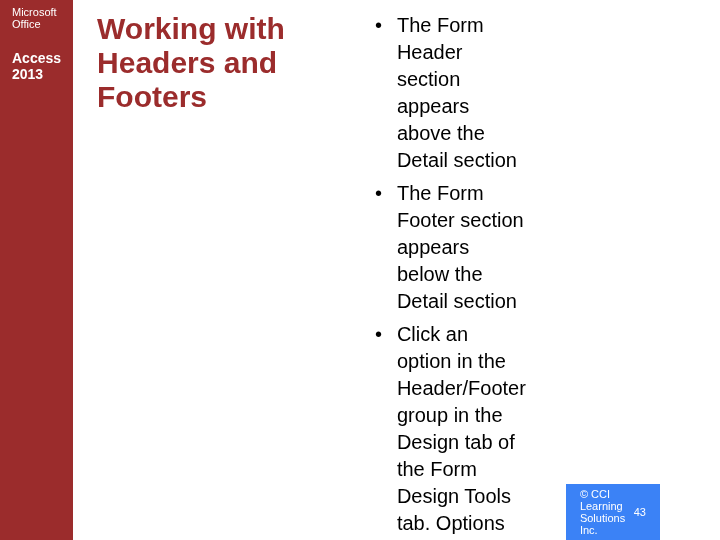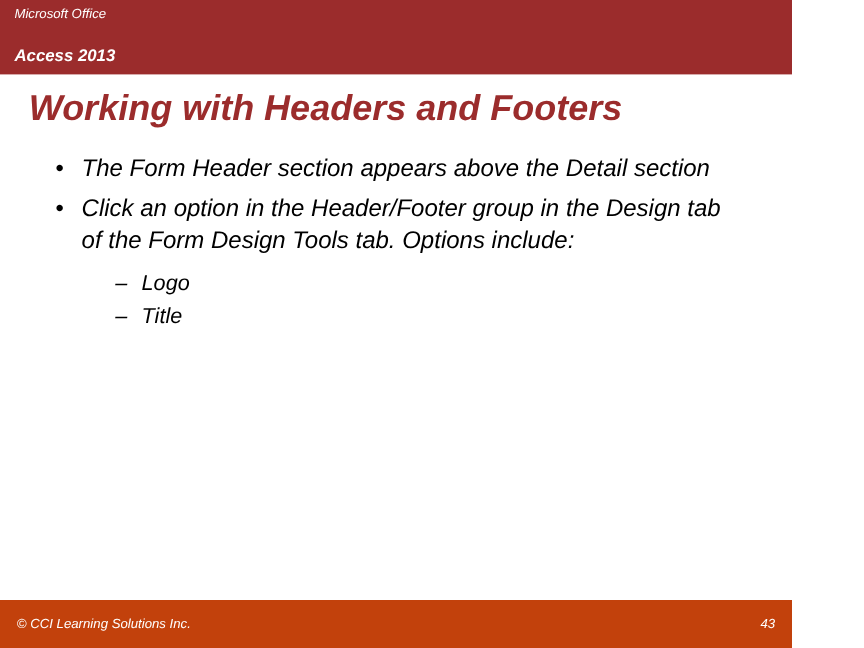"Microsoft Office" .slide { flex-direction: column -> row; font-style: italic -> none }
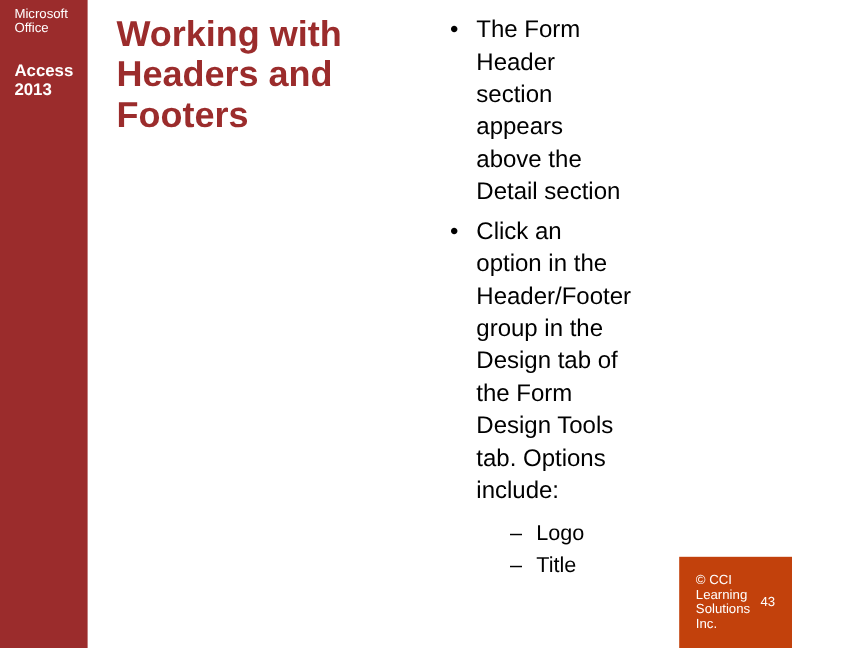"The Form Footer section appears" li { html: none -> <li>The Form Footer section appears below the Detail section</li> }
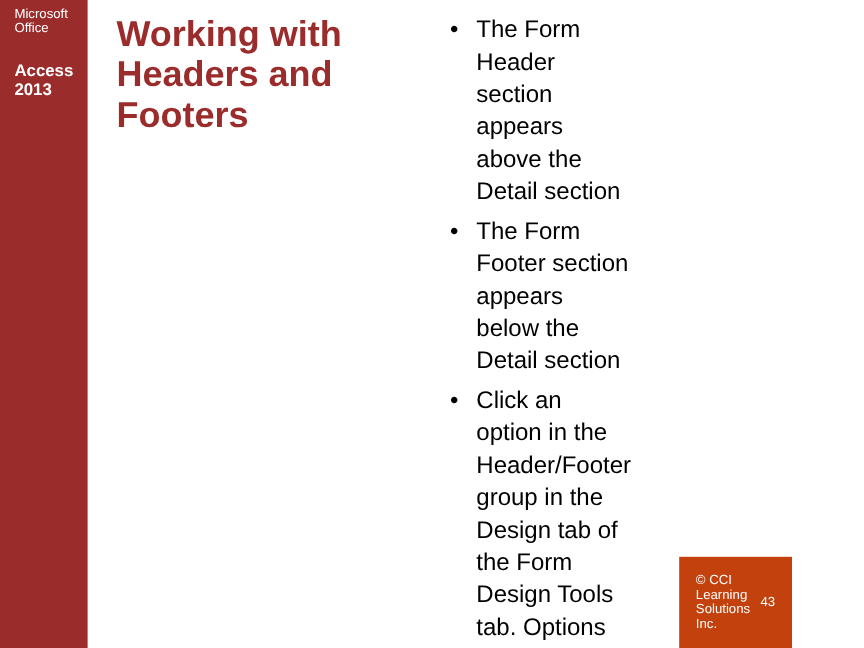"© CCI Learning Solutions Inc." .footer-bar { background: #c2410c -> #3b82f6; padding: 14px 14px -> 4px 14px }
